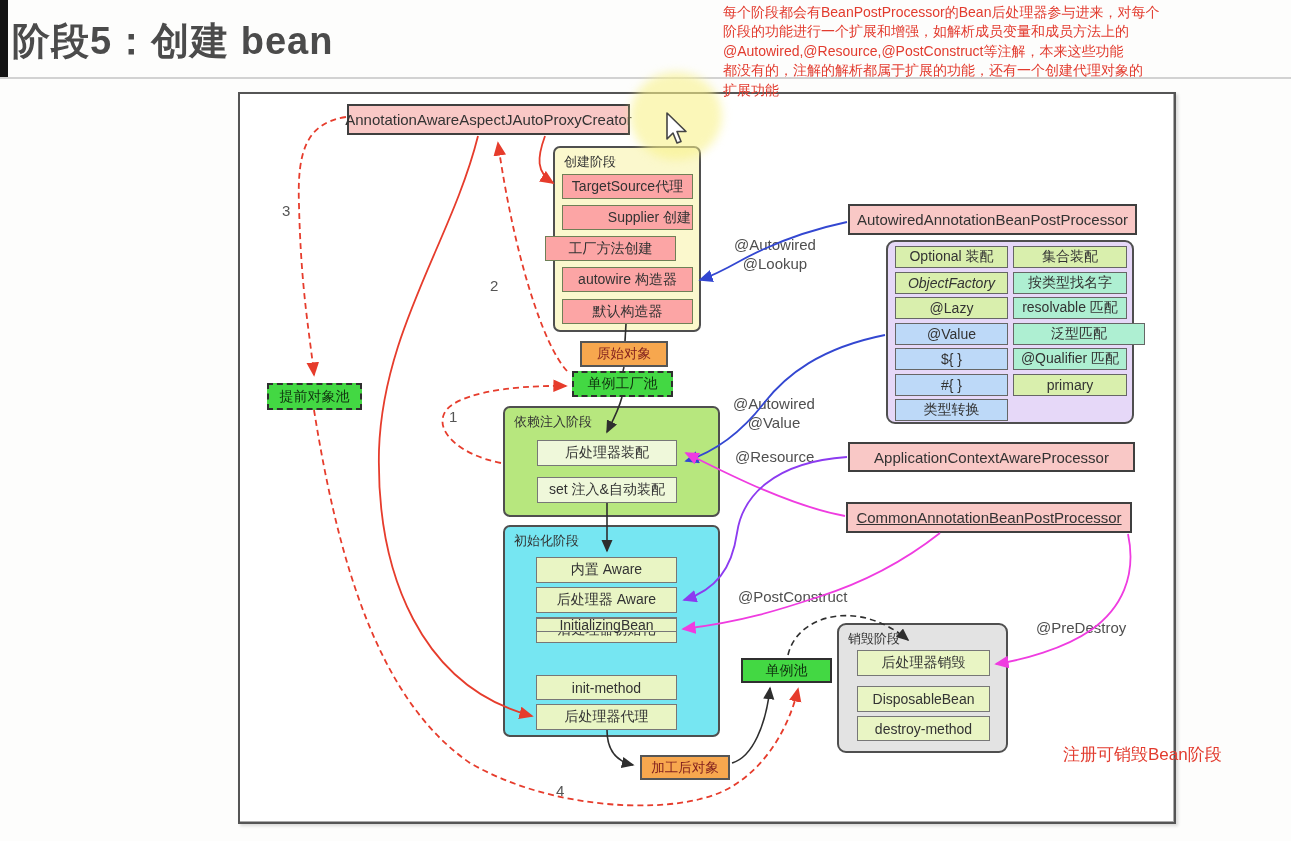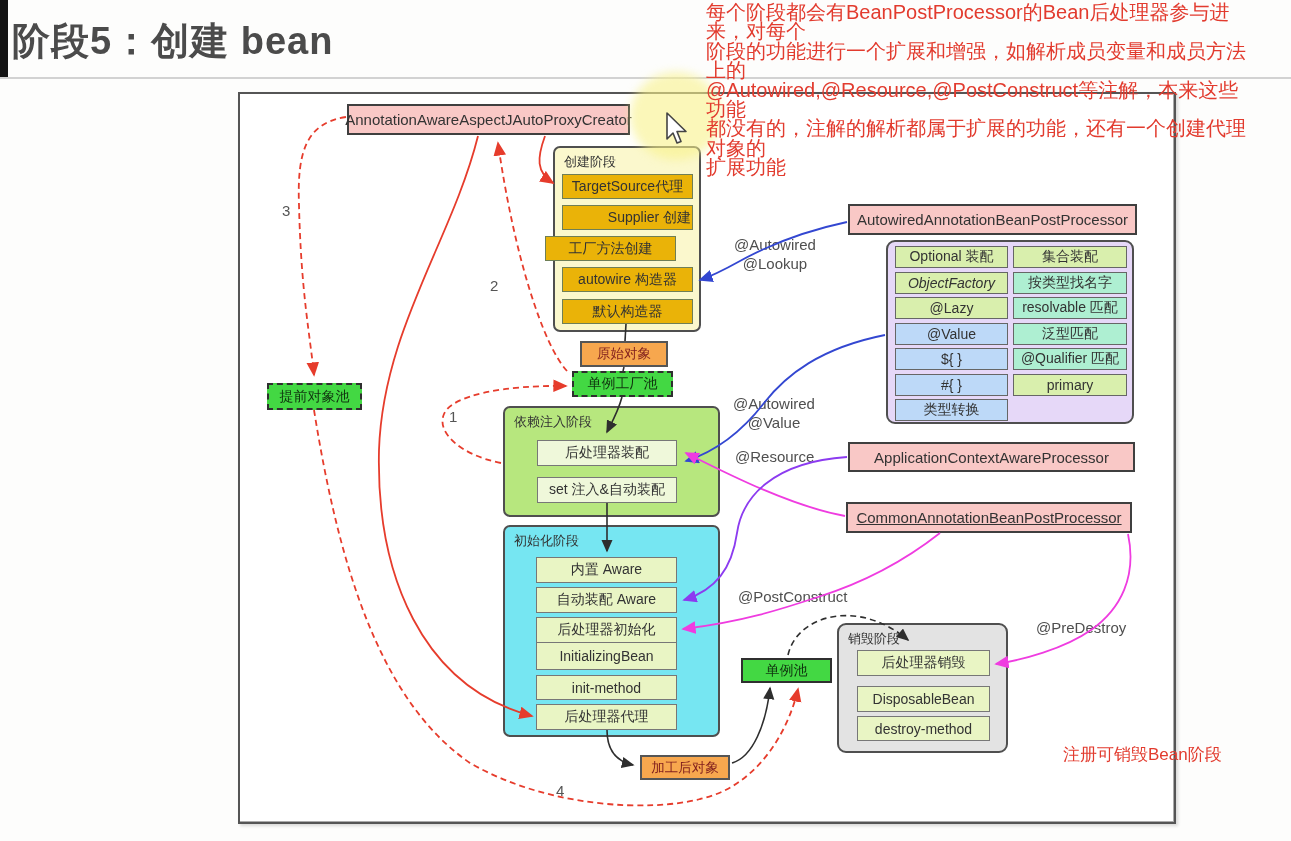"每个阶段都会有BeanPostProcessor的Bean后处理器参与进来，对每" #top-note { font-size: 20px -> 14px; left: 706px -> 723px }
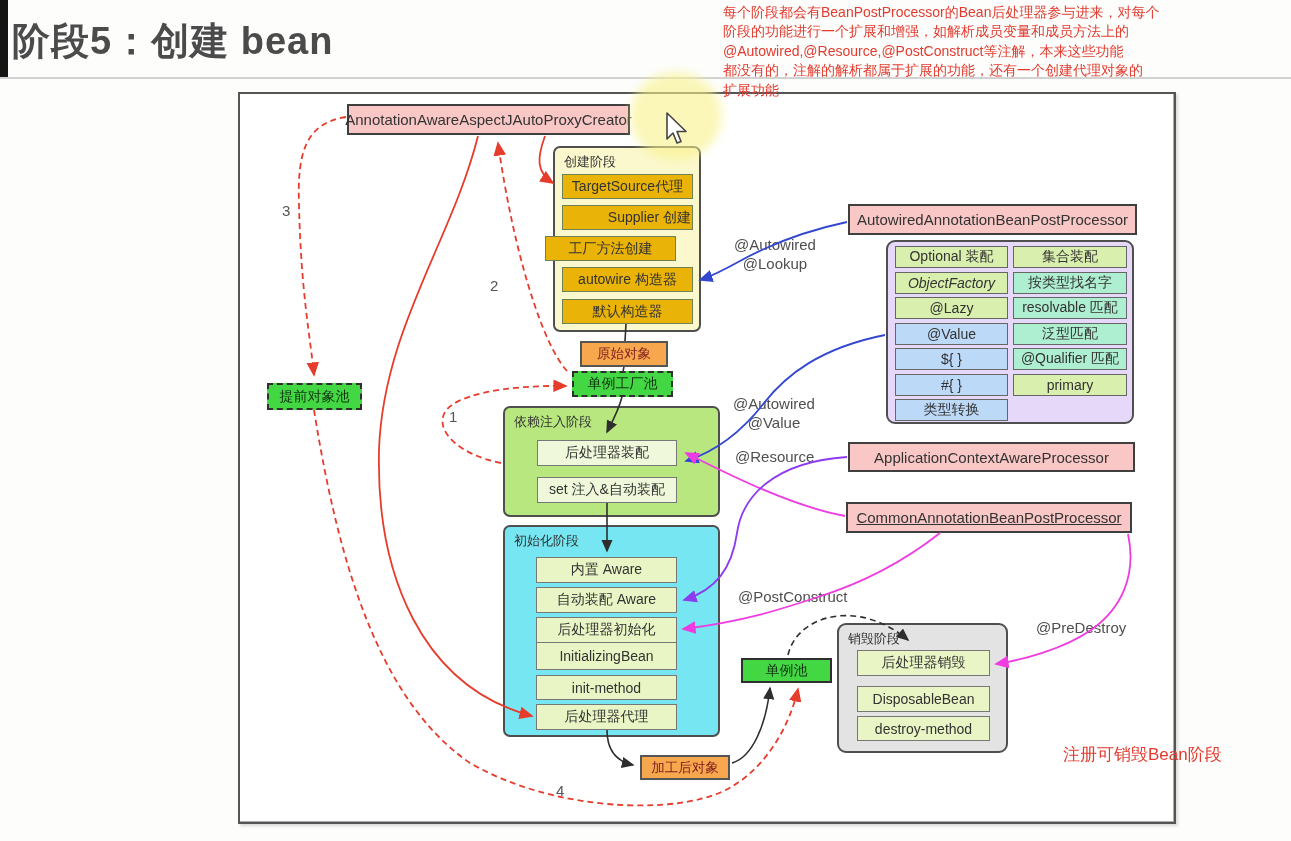"TargetSource代理" .item-green { background: #eab308 -> #fca5a5 }
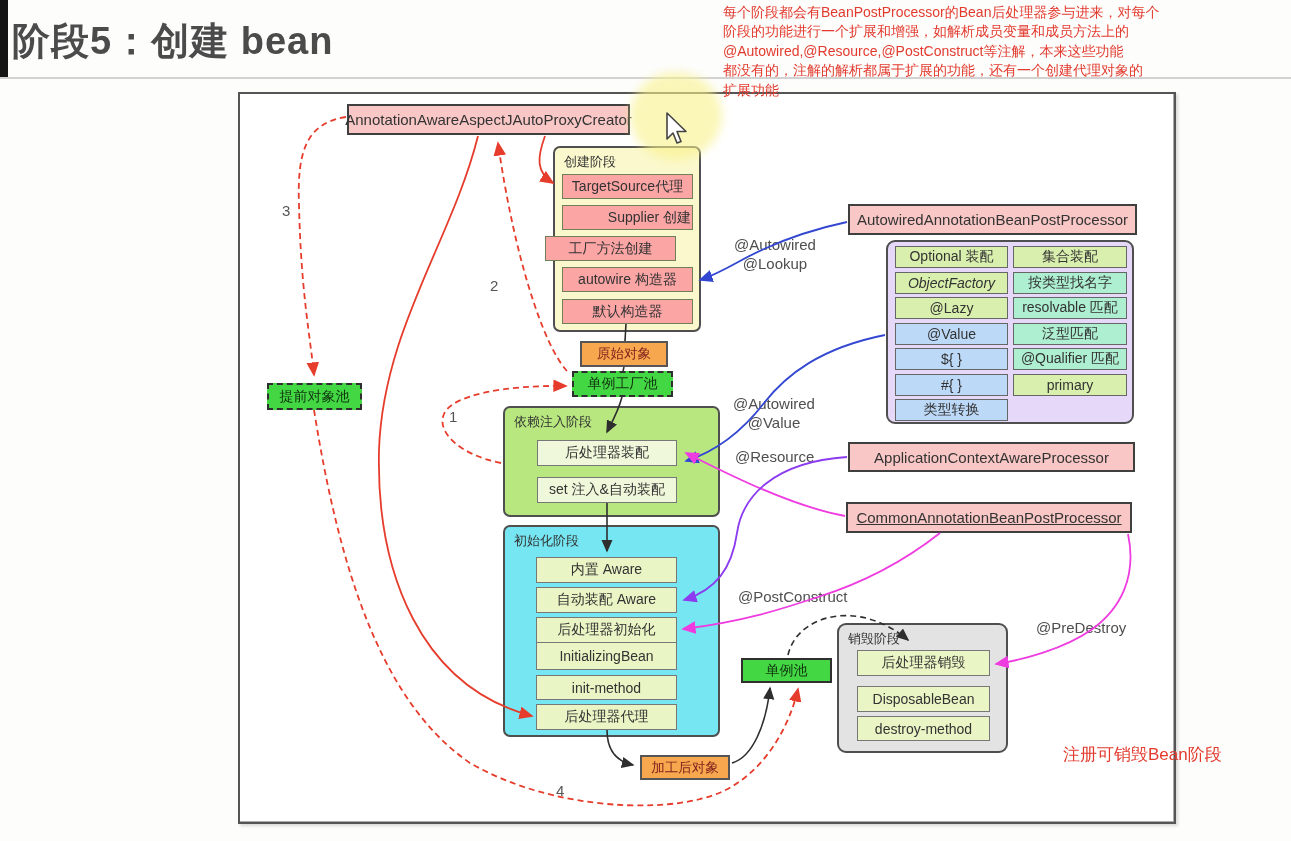"泛型匹配" div.abs { width: 114px -> 132px }
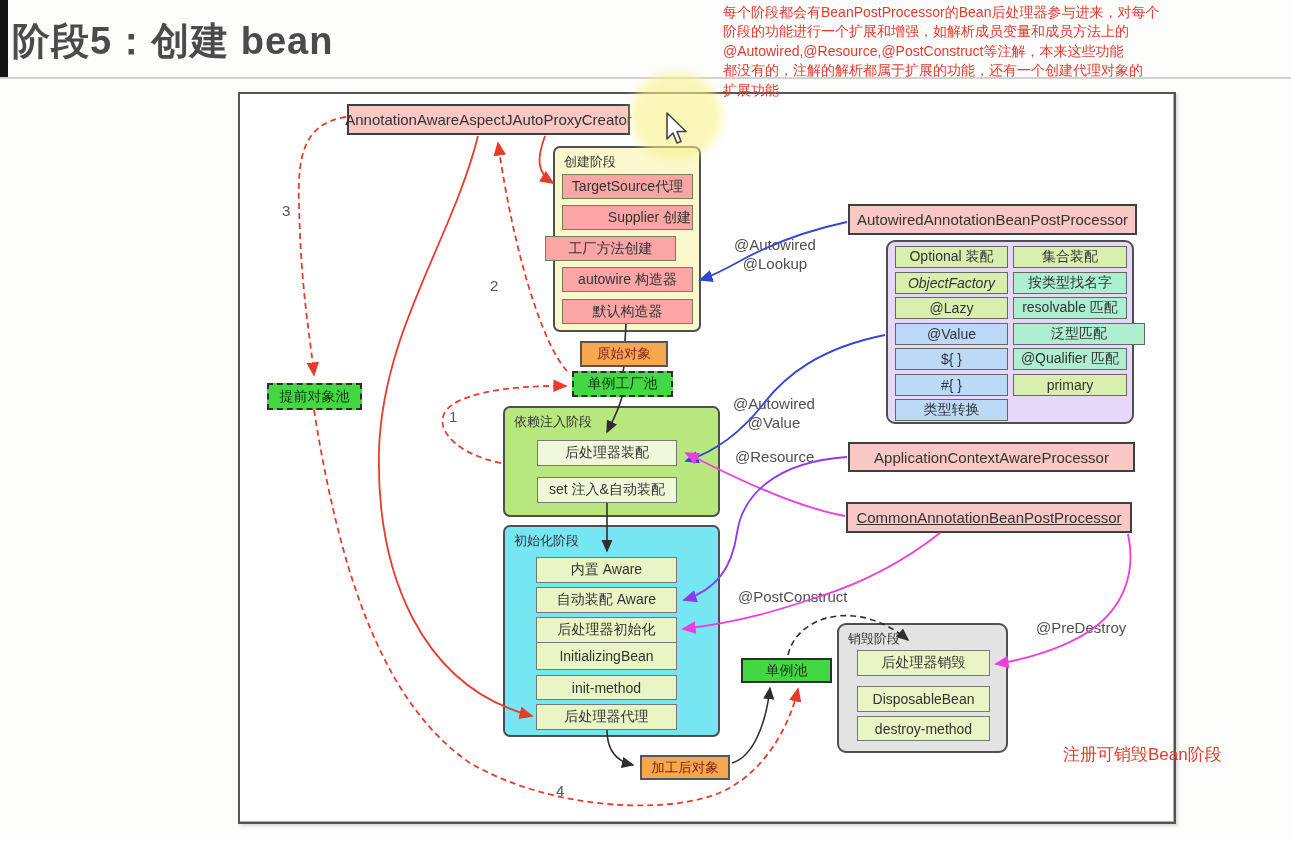"自动装配 Aware" div.abs { text: 自动装配 -> 后处理器 }
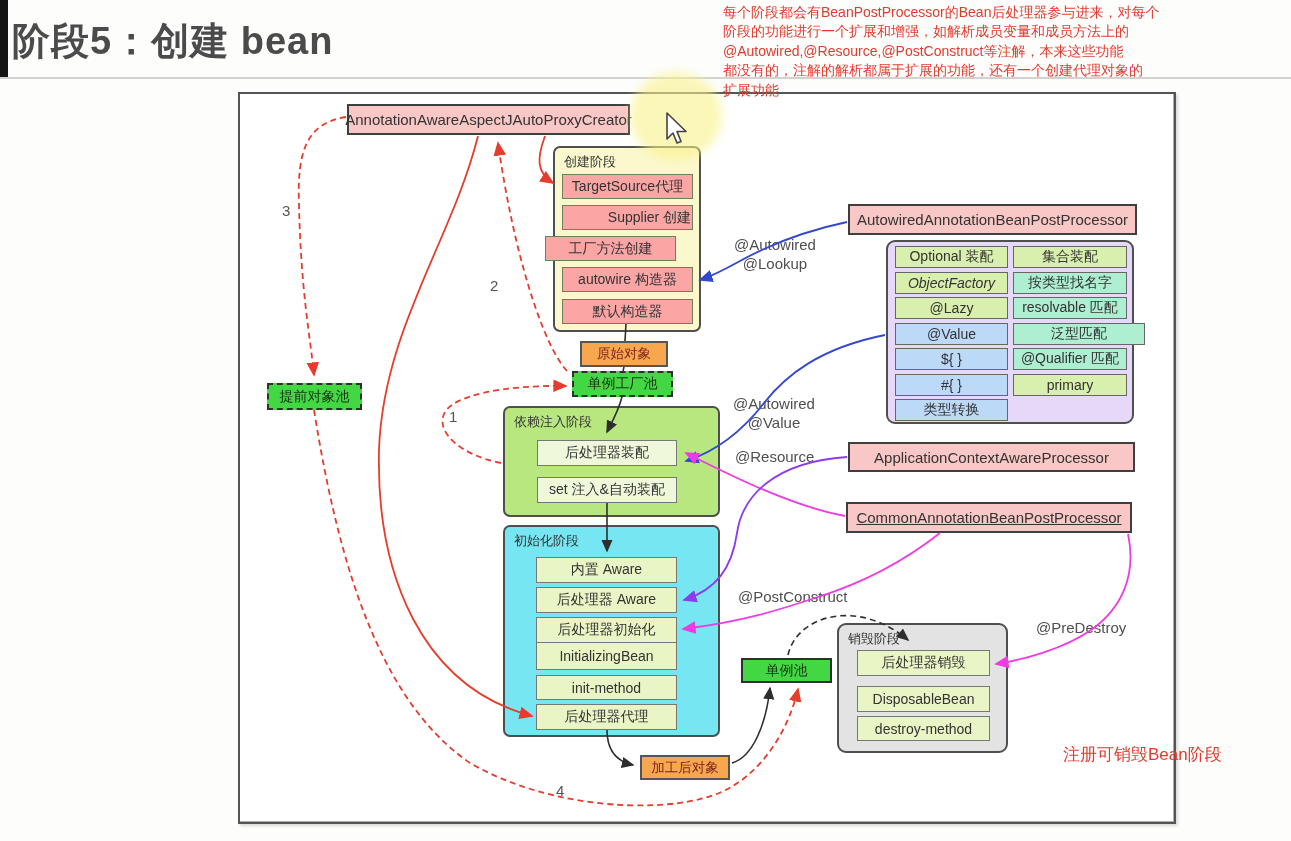"InitializingBean" div.abs { height: 28px -> 14px; top: 642px -> 618px }
